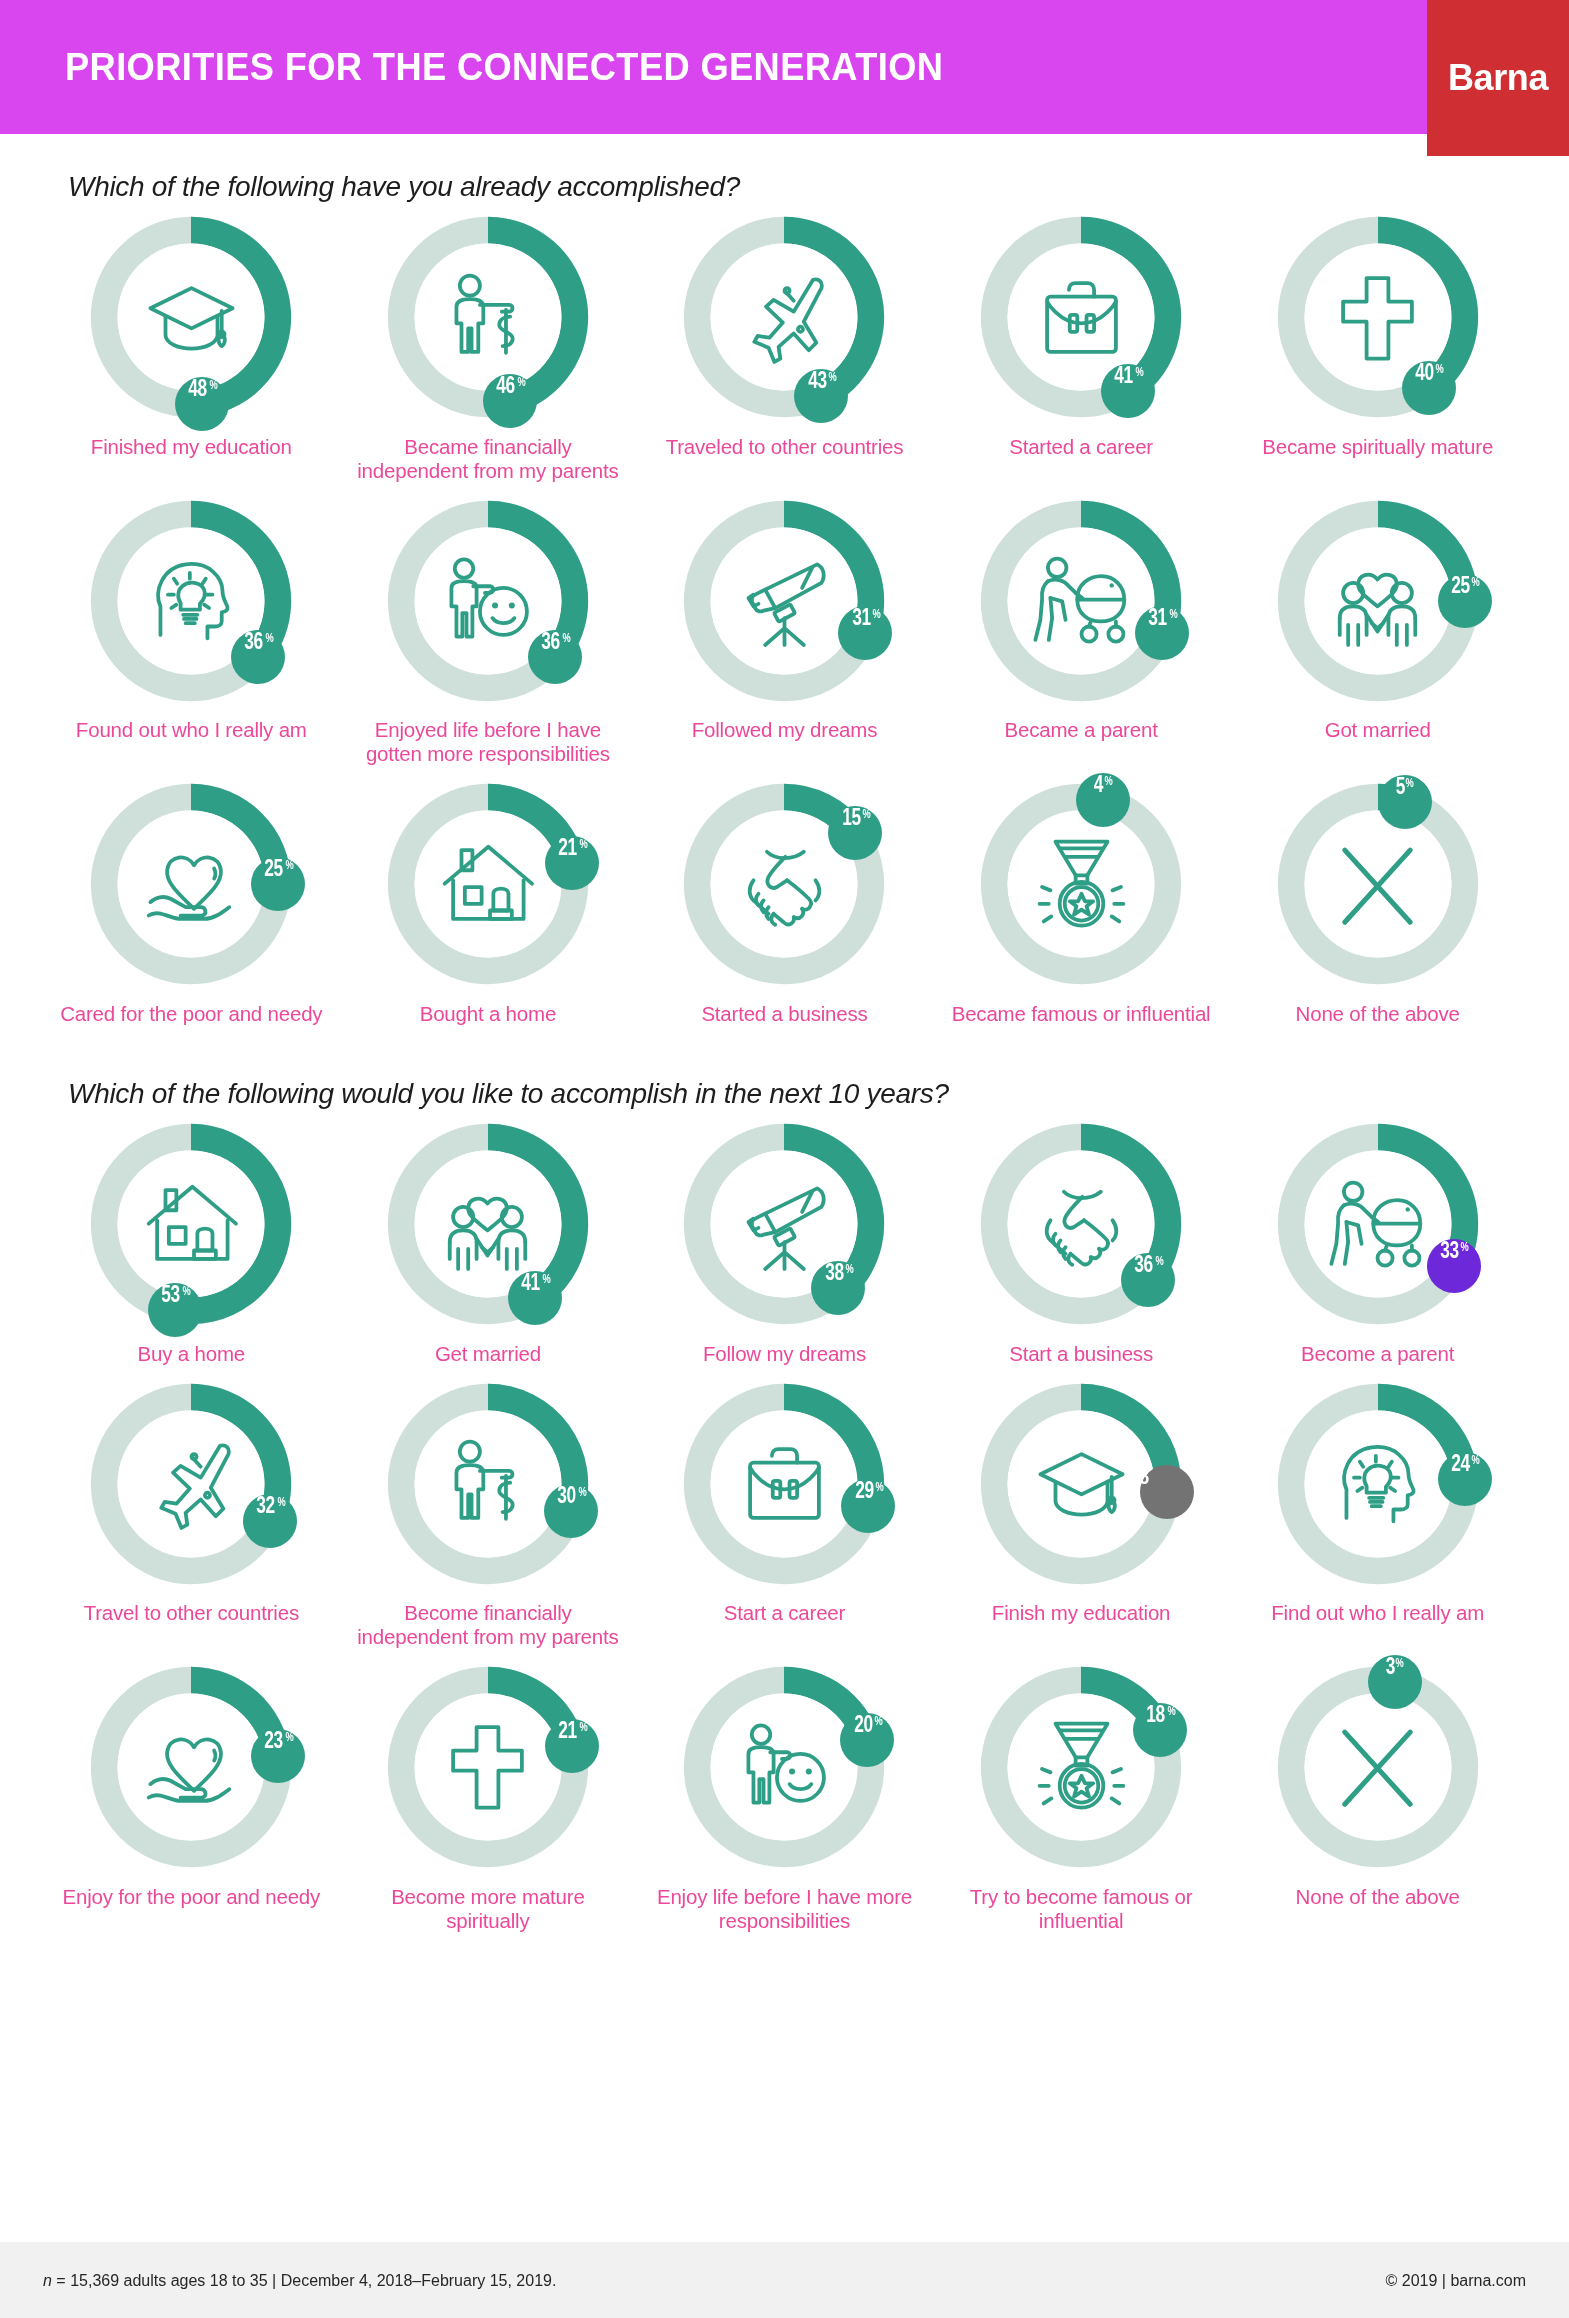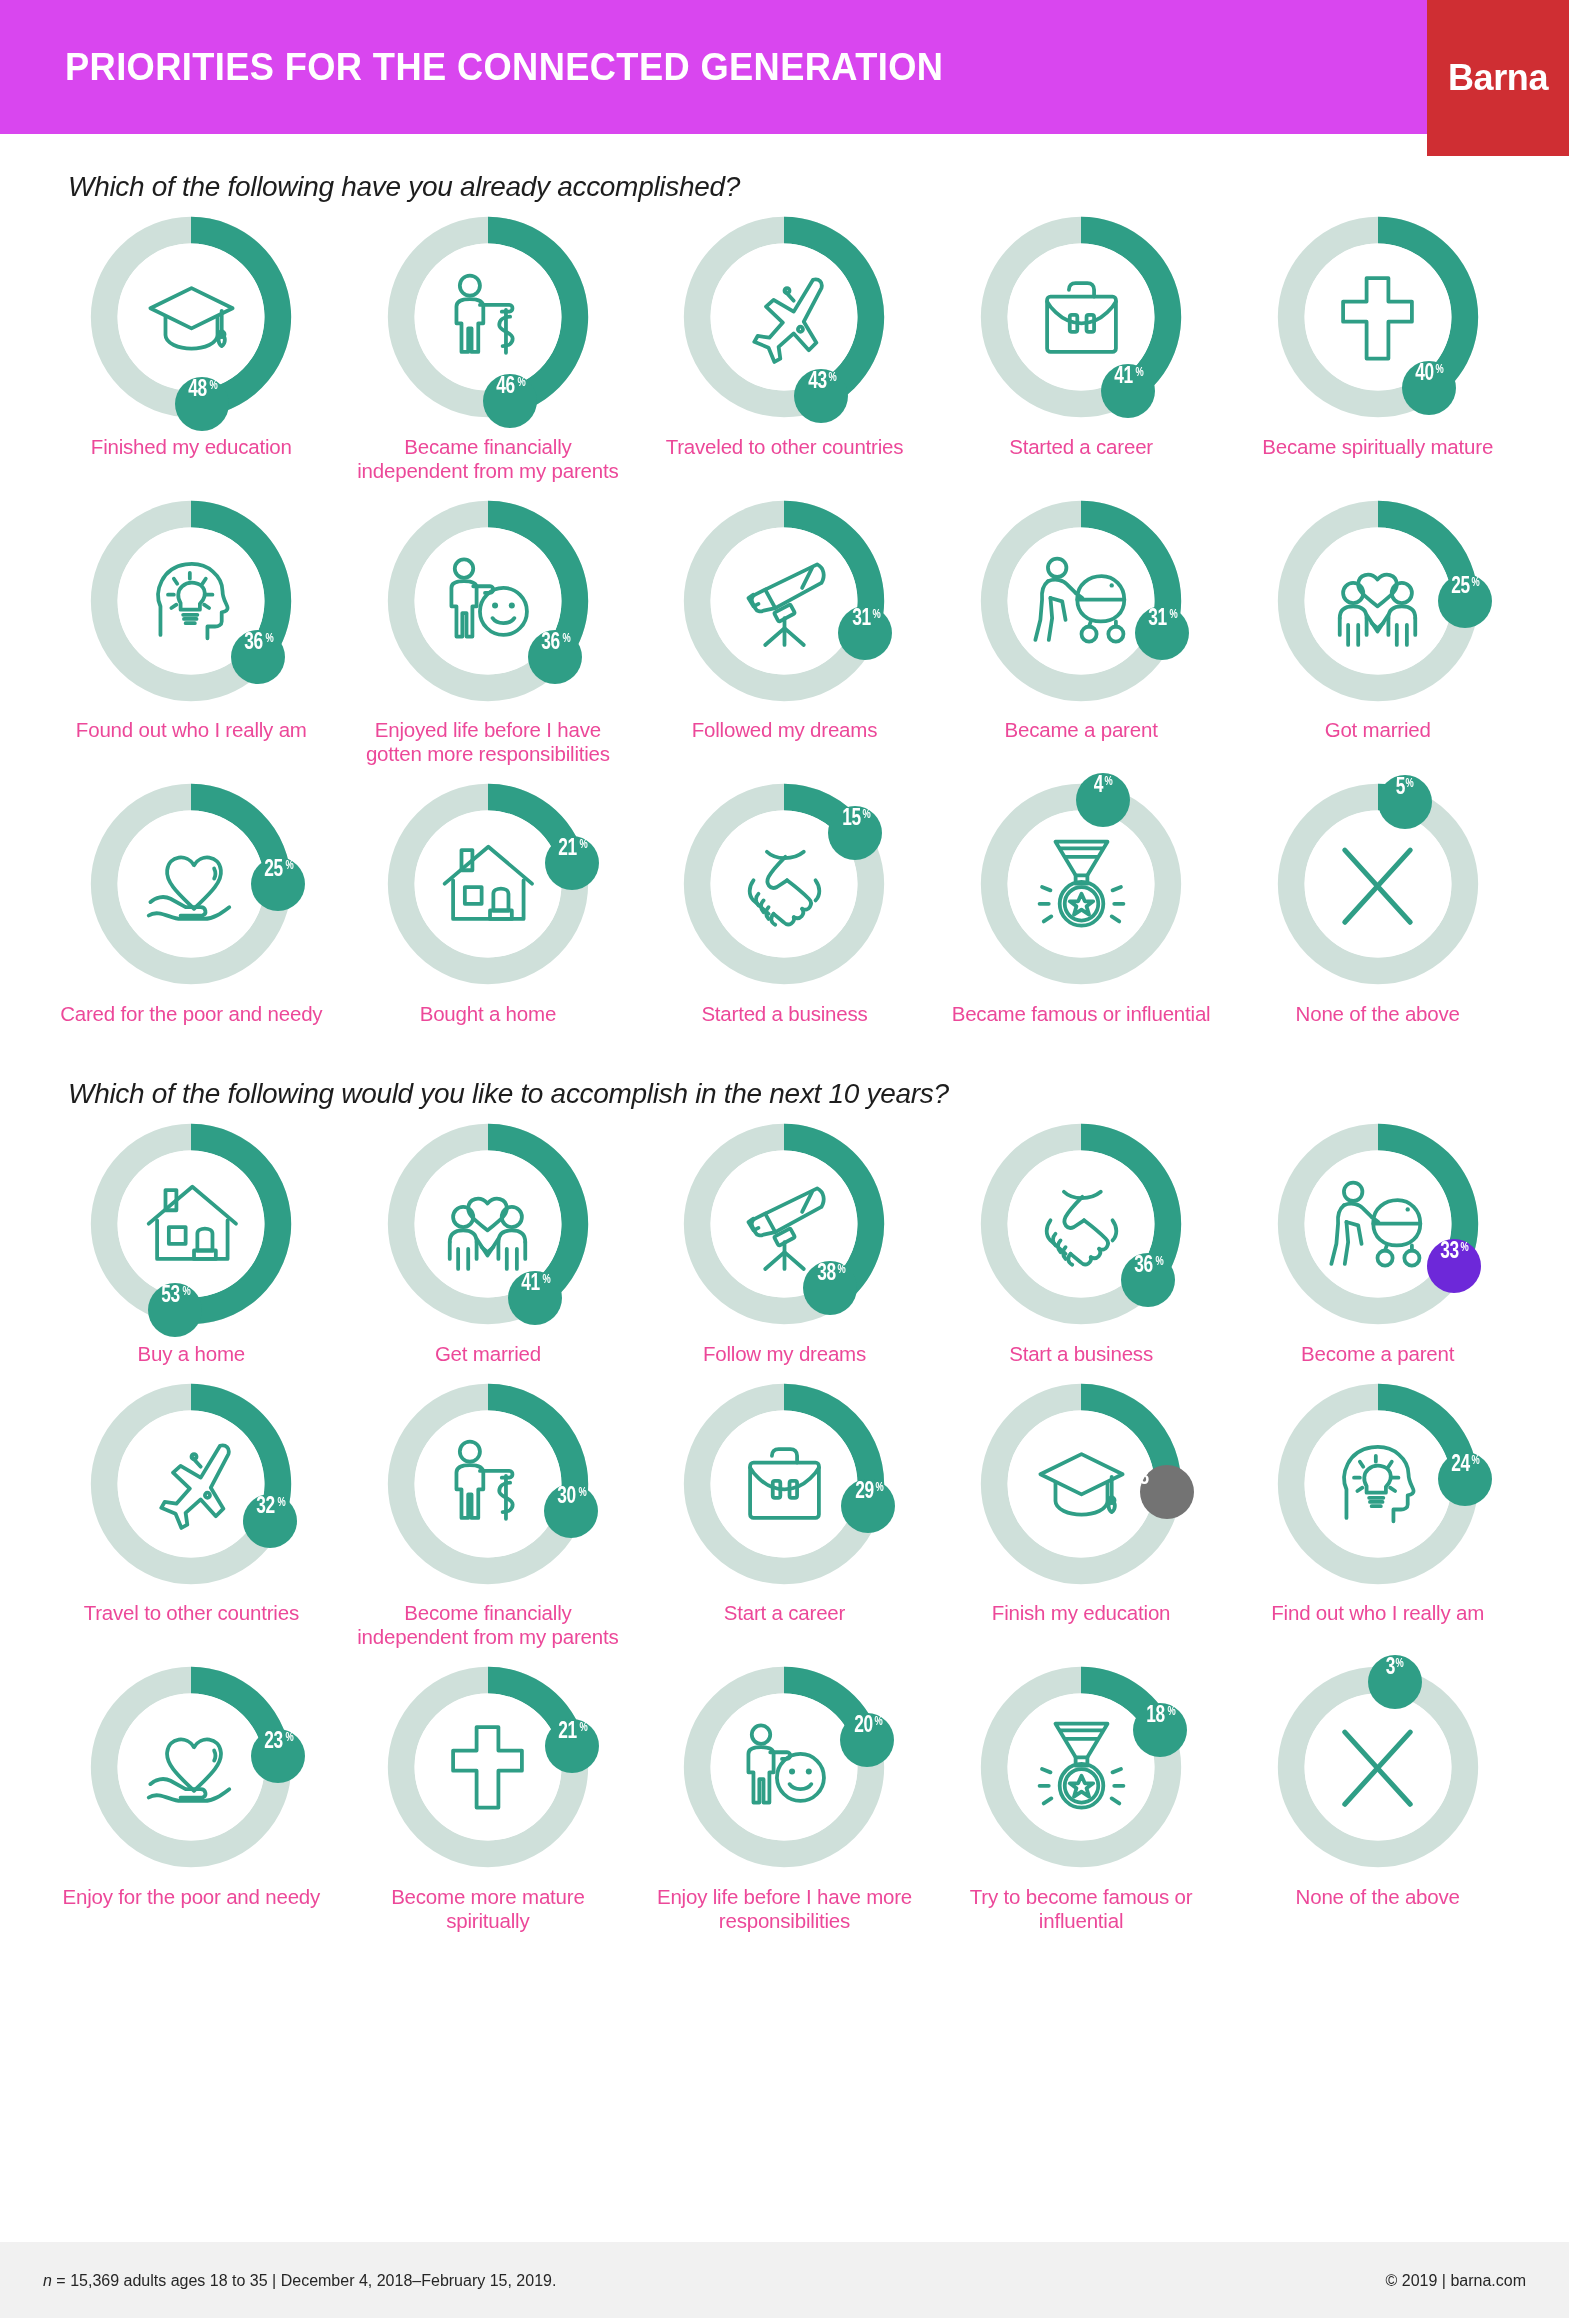"38" div.badge { left: 152px -> 160px }
